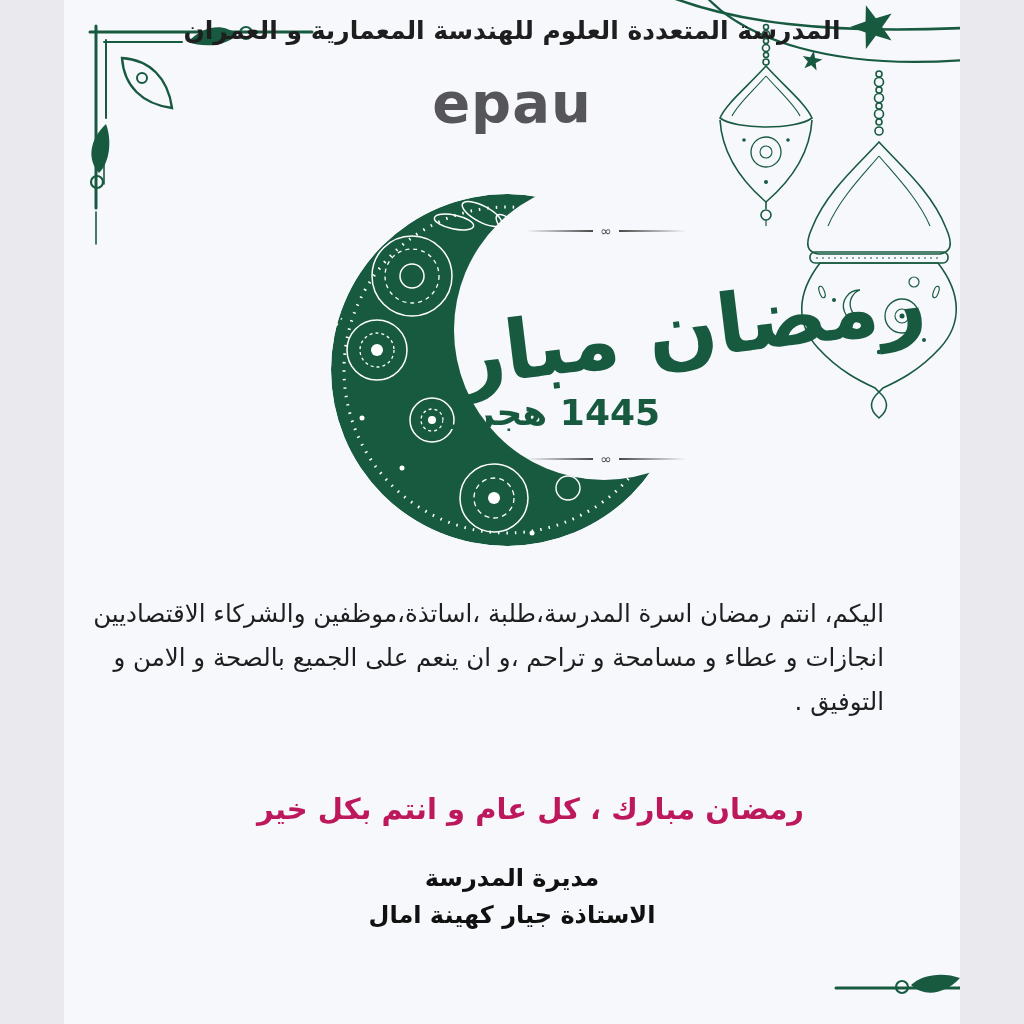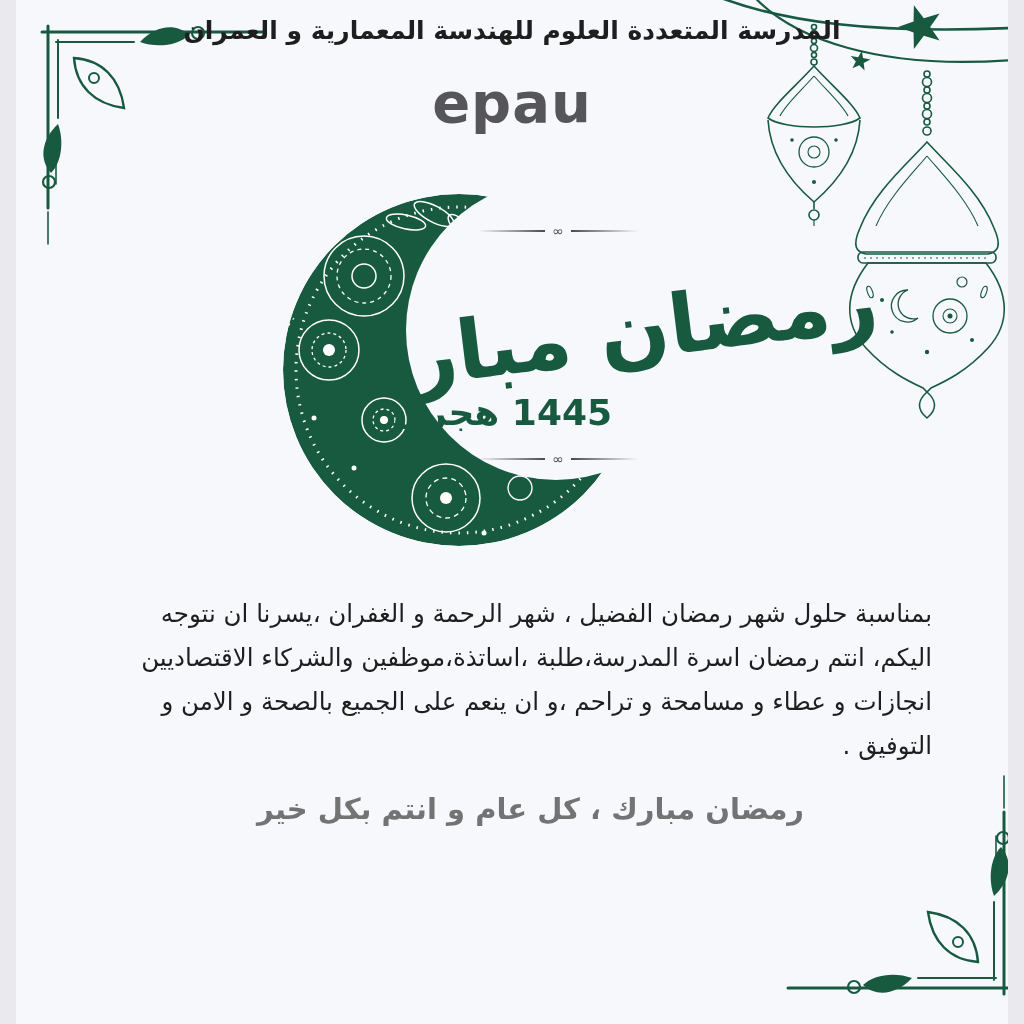"المدرسة المتعددة العلوم للهندسة" .poster { width: 992px -> 896px }
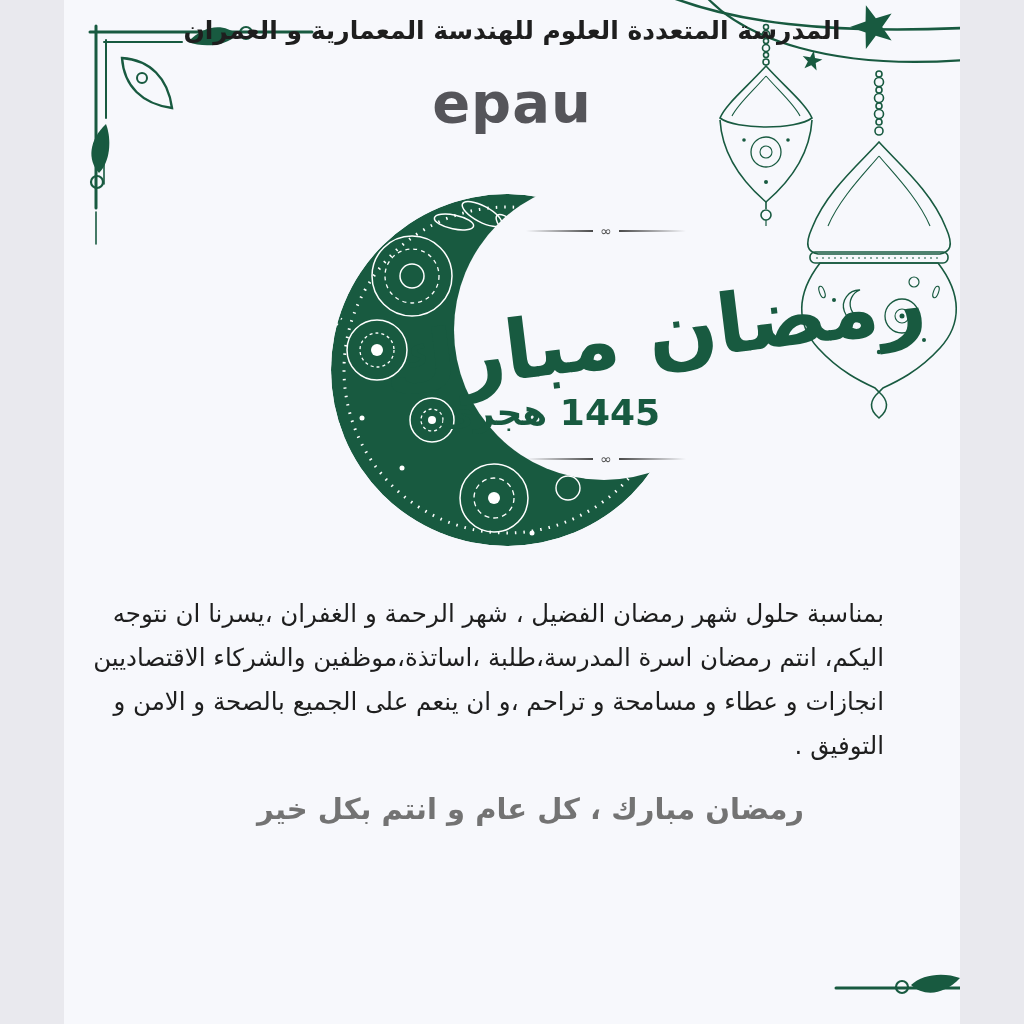"بمناسبة حلول شهر رمضان الفضيل" div.line { html: <div>بمناسبة حلول شهر رمضان الفضيل ، شهر الرحمة و الغفران ،يسرنا ان نتوجه</div> -> none }
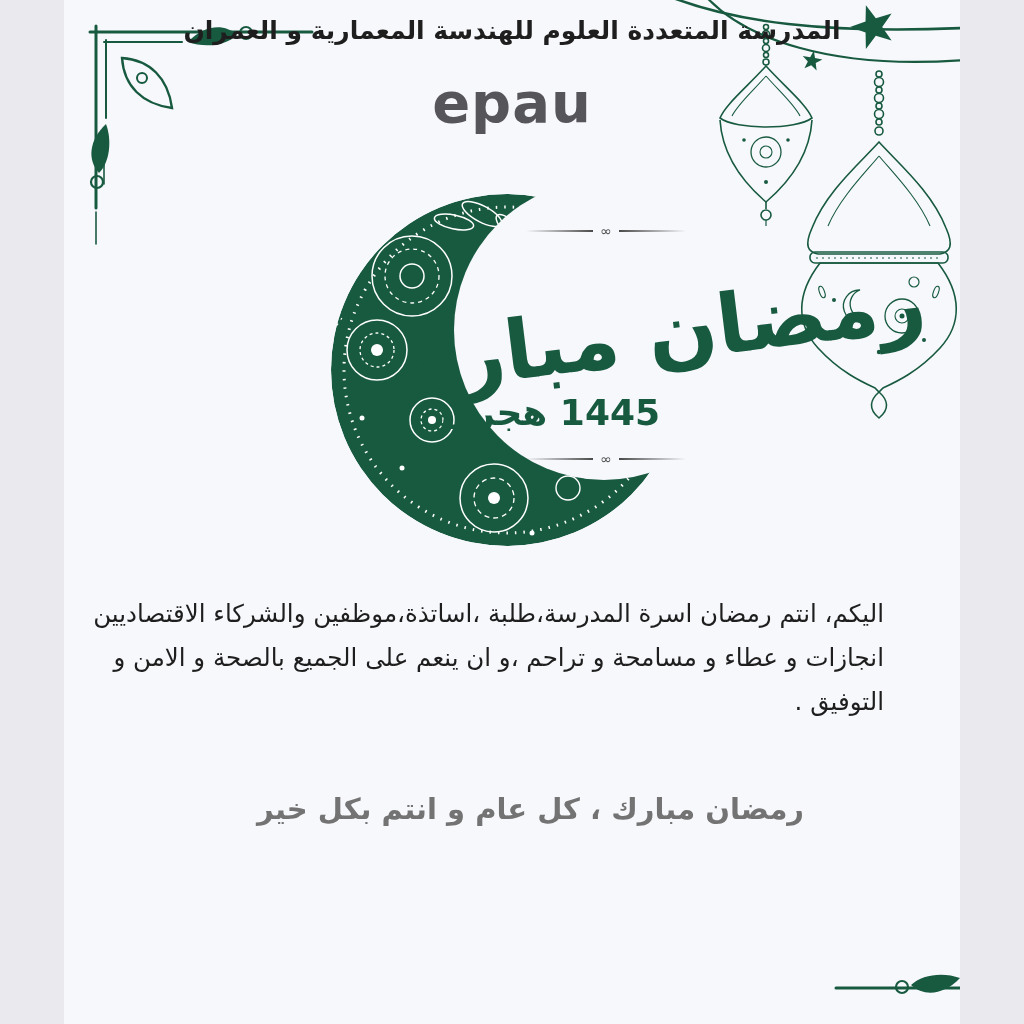"رمضان مبارك ، كل عام" .greeting { color: #737373 -> #be185d }
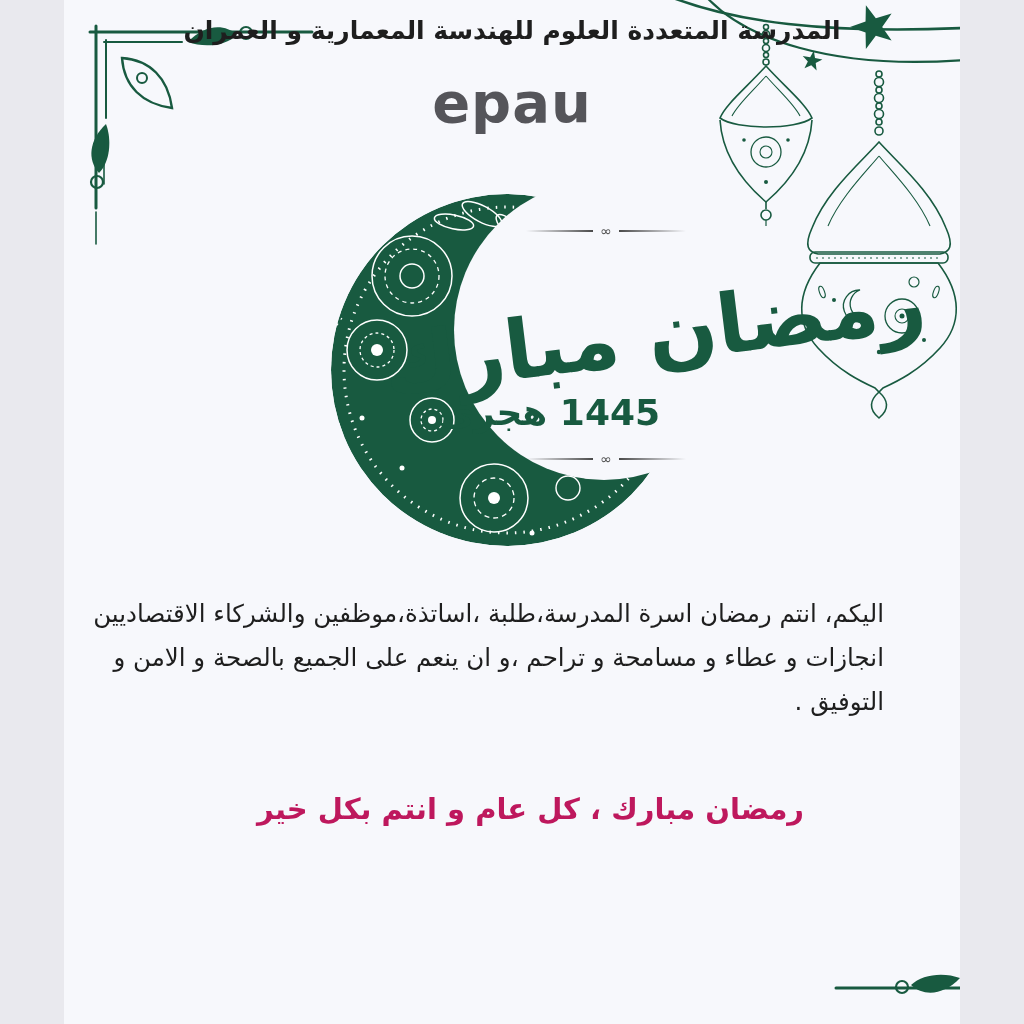"مديرة المدرسة" div.abs { html: none -> <div> <div>مديرة المدرسة</div> <div>الاستاذة جيار كهينة امال</div> </div> }
